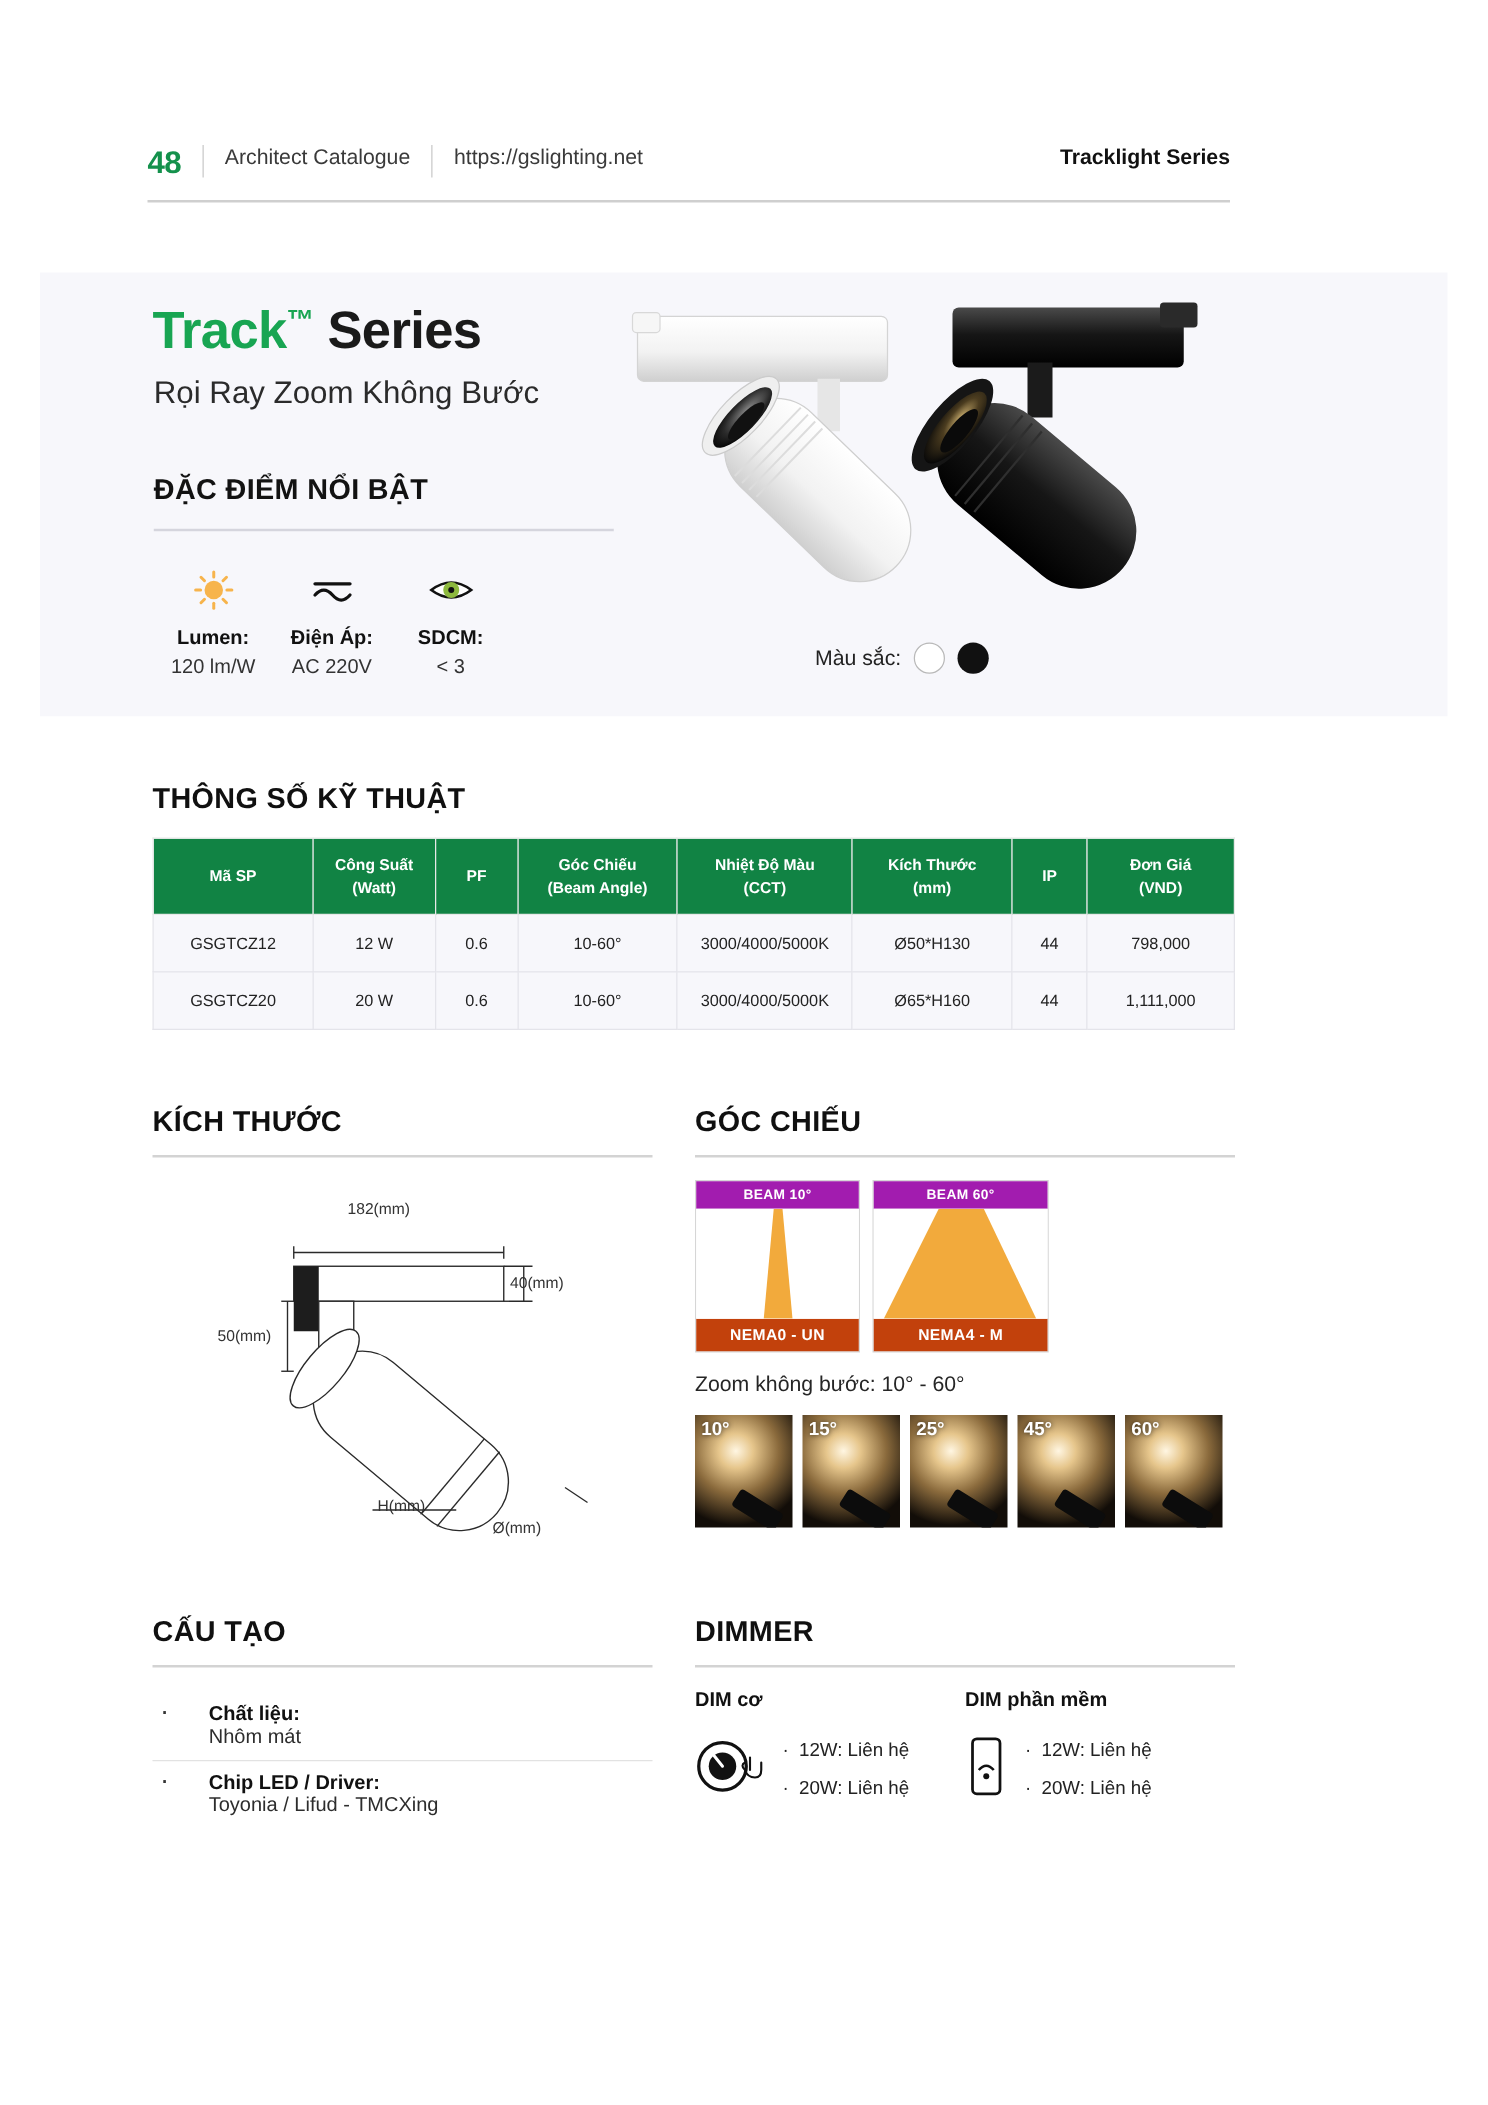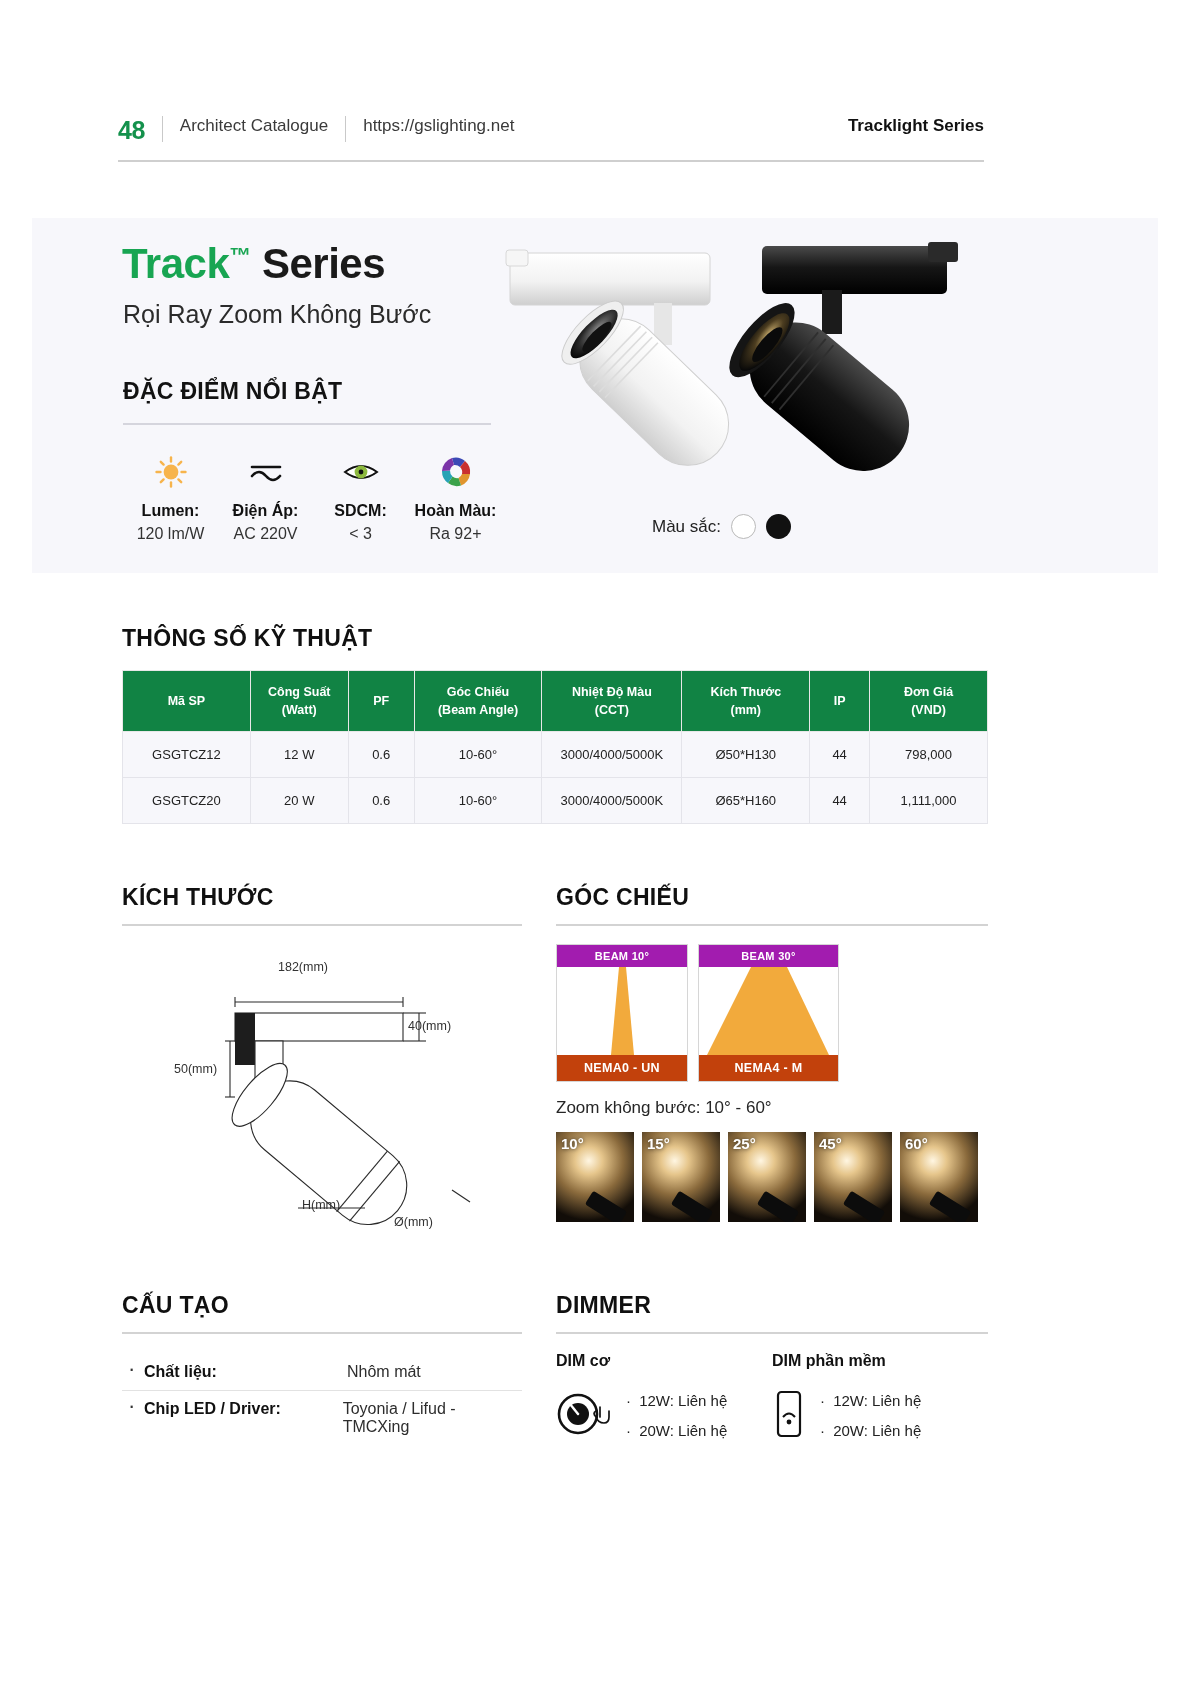"Hoàn Màu:" div.feat { html: <div> <div> <svg> <g> <path></path> <path></path> <path></path> <path></path> <path></path> <path></path> </g> </svg> </div> <div>Hoàn Màu:</div> <div>Ra 92+</div> </div> -> none }
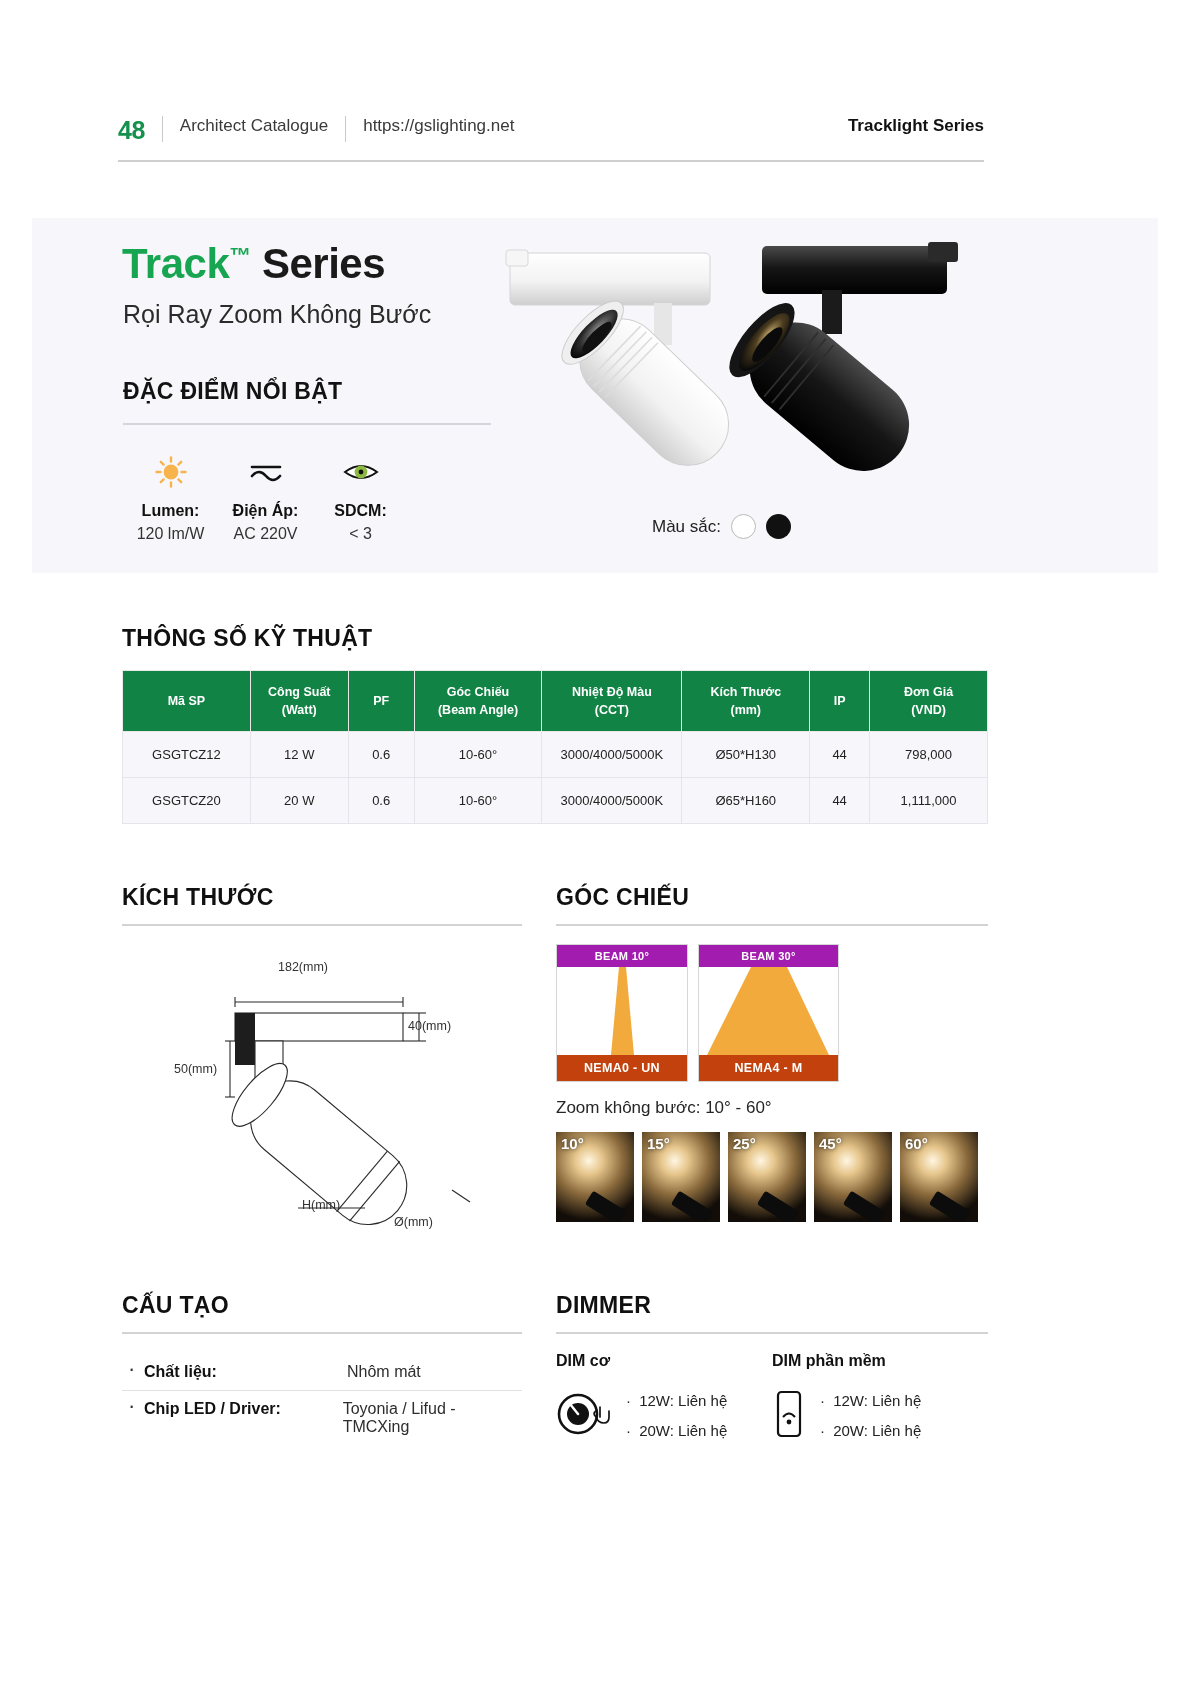"BEAM 30°" div.beam-cap { text: 30 -> 60 }
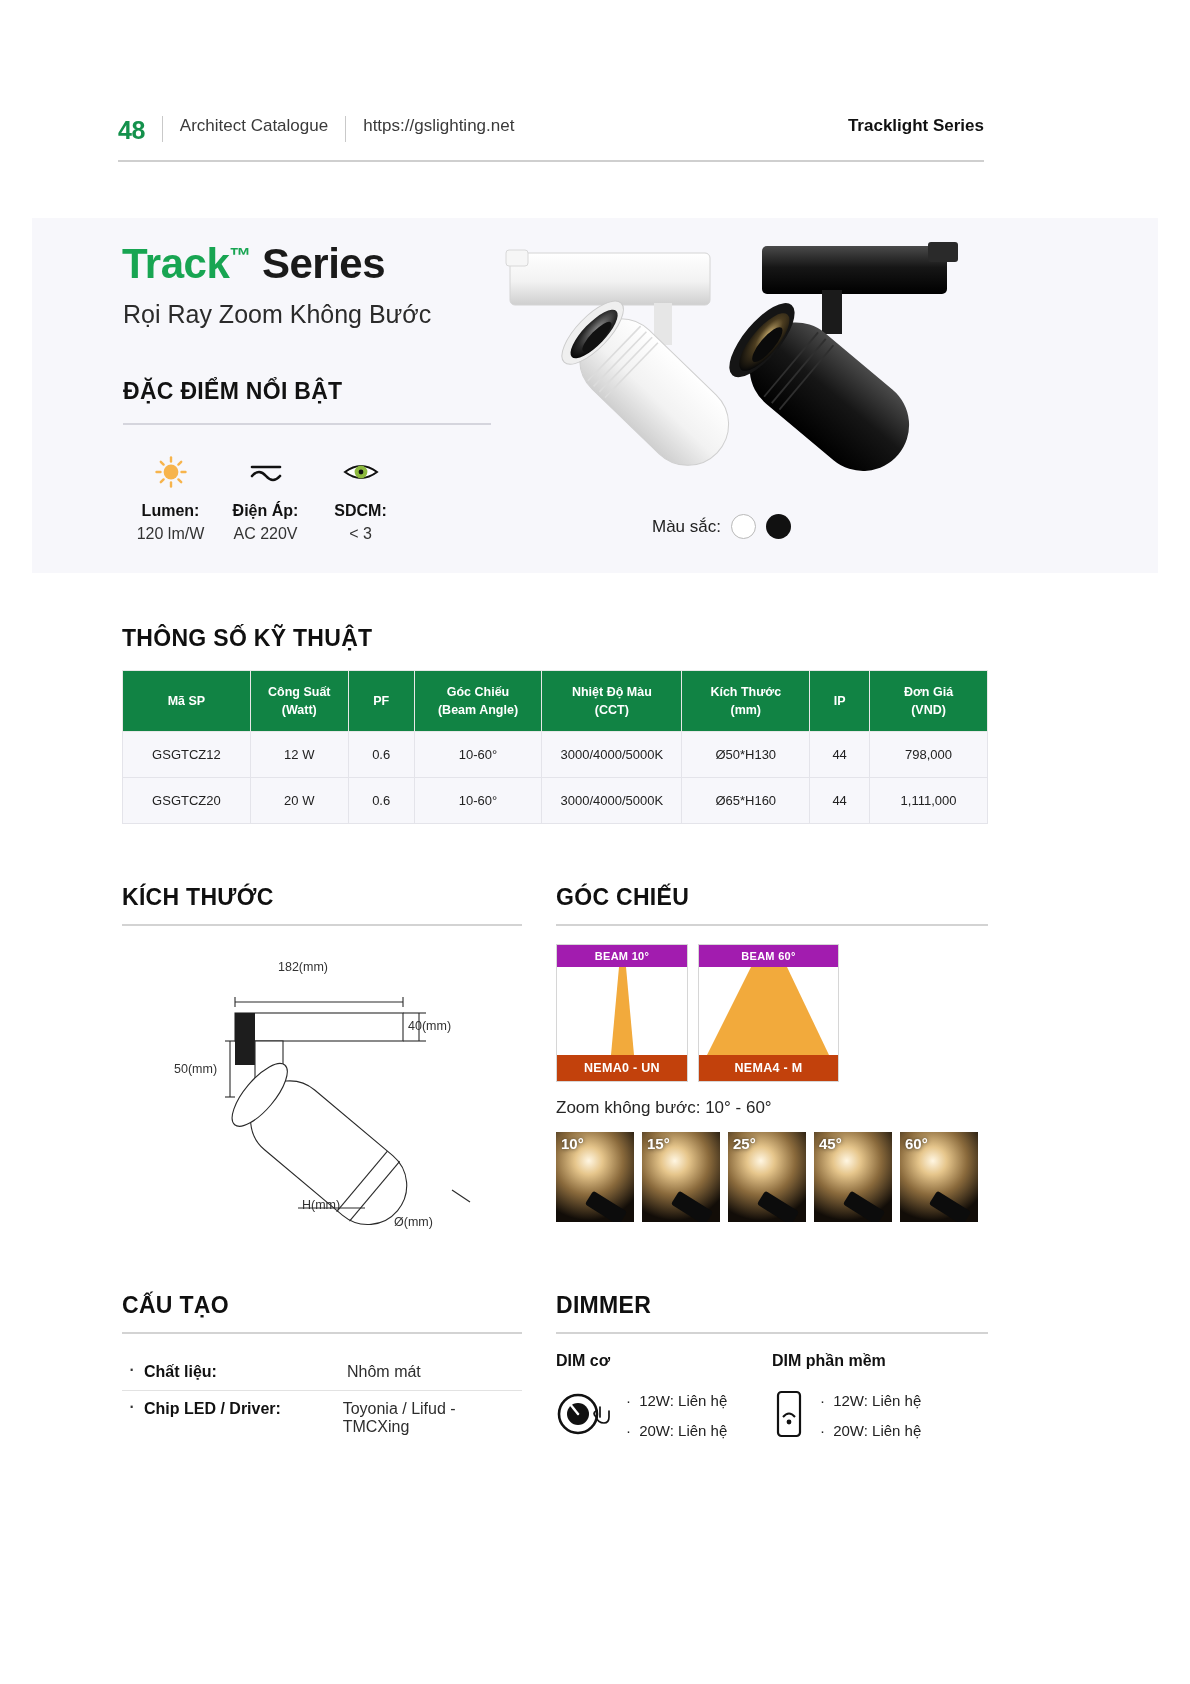"Chất liệu:" .struct-row { flex-direction: none -> column }
